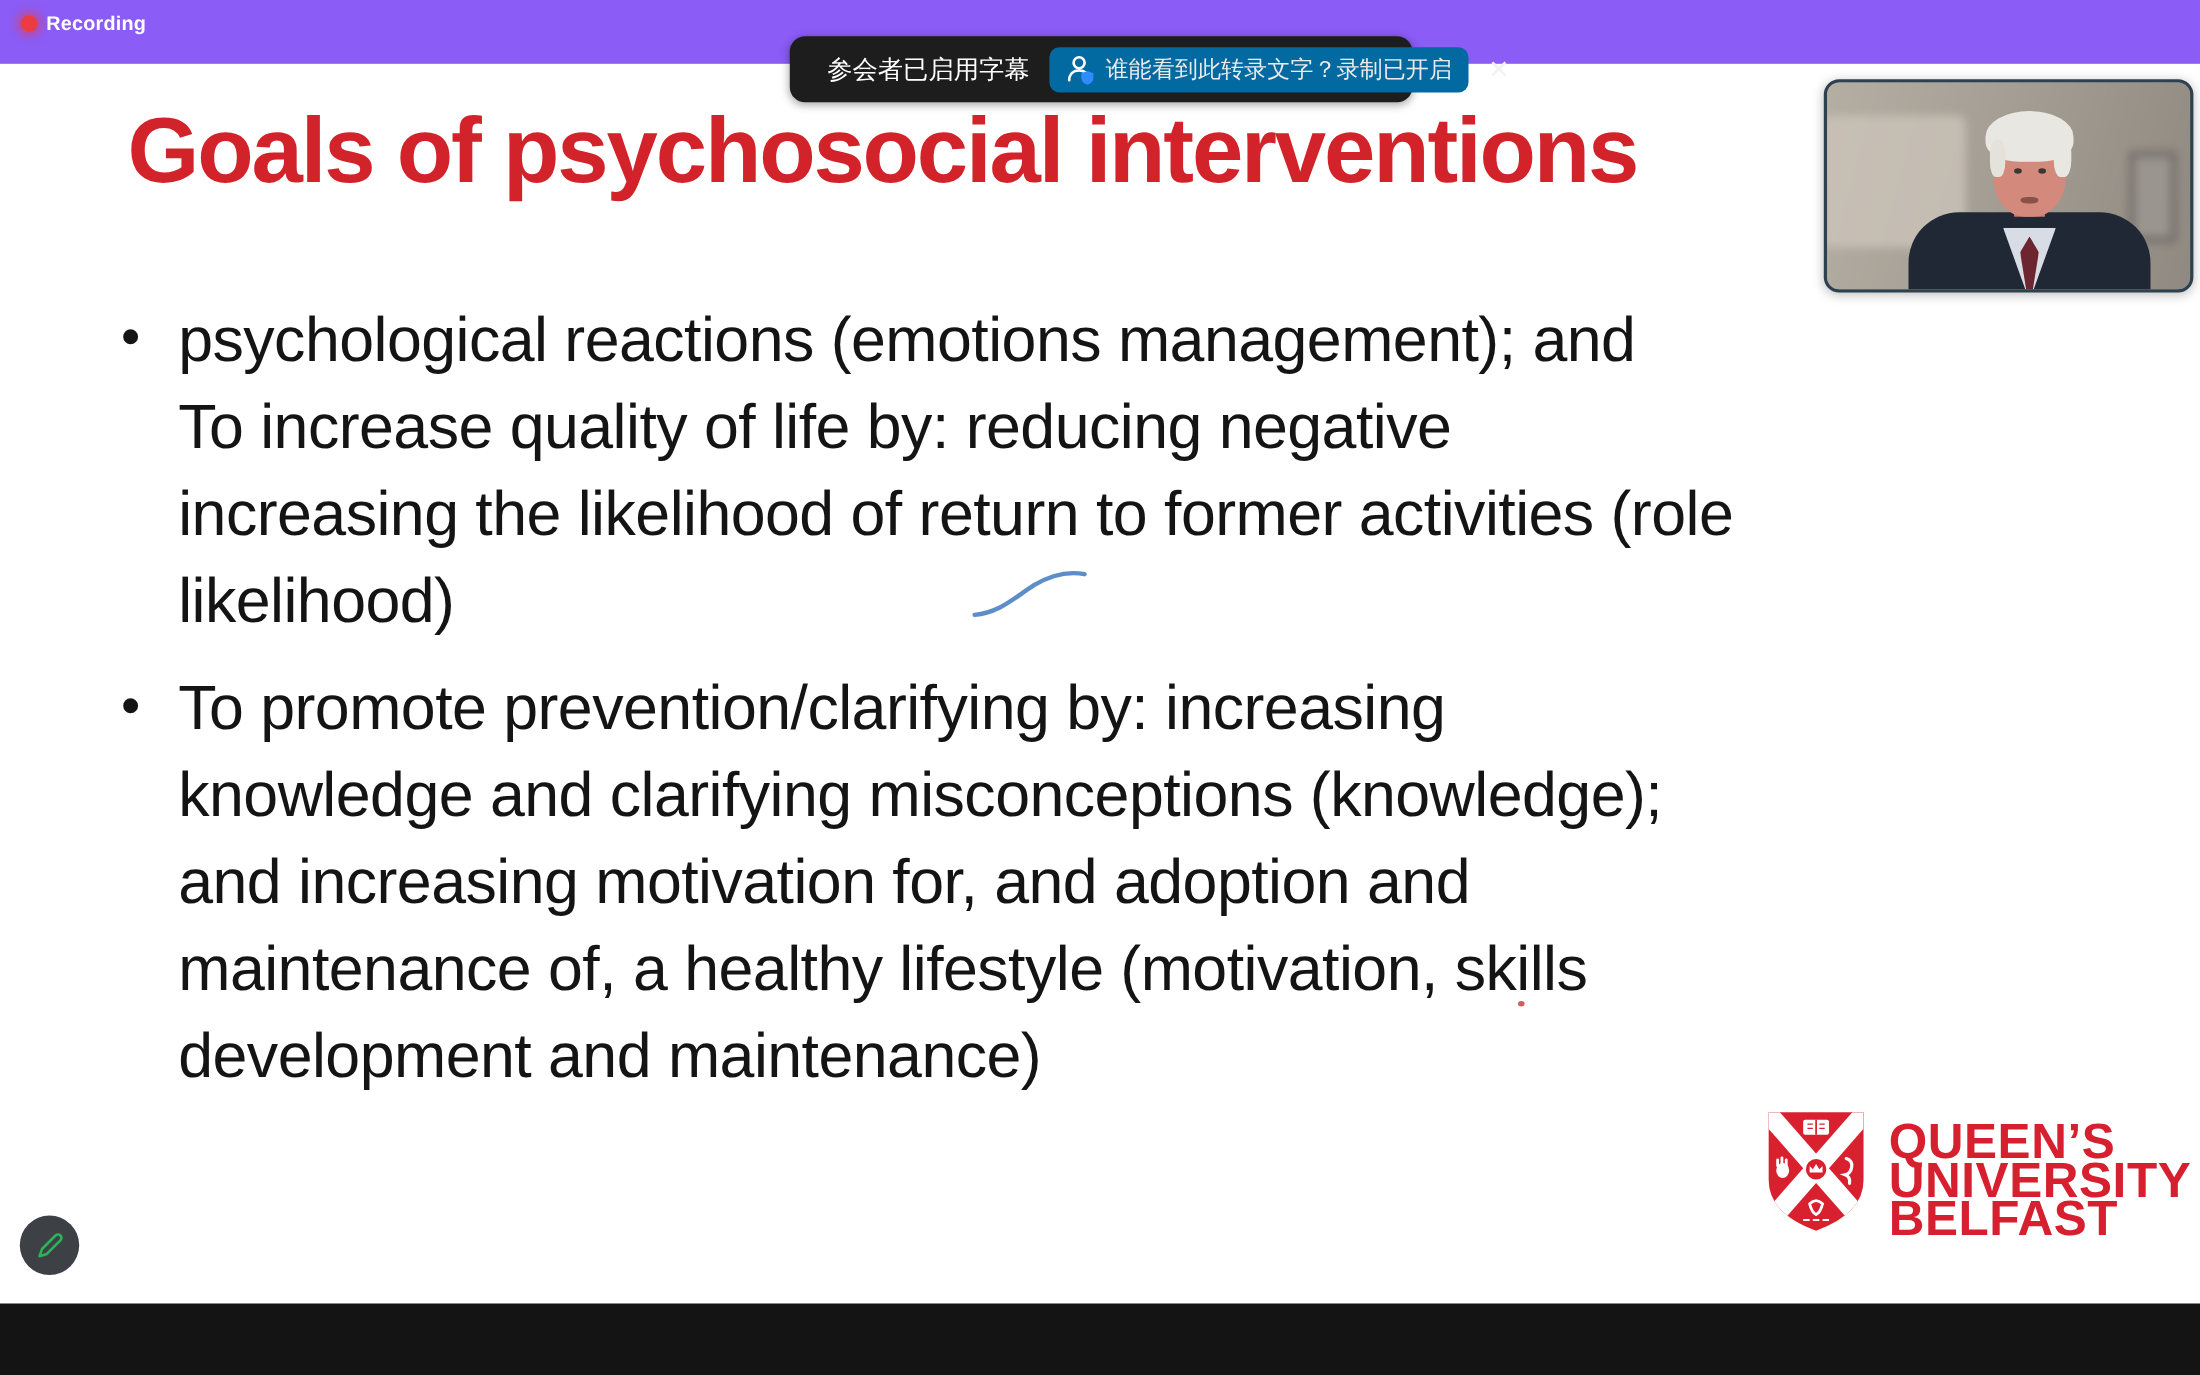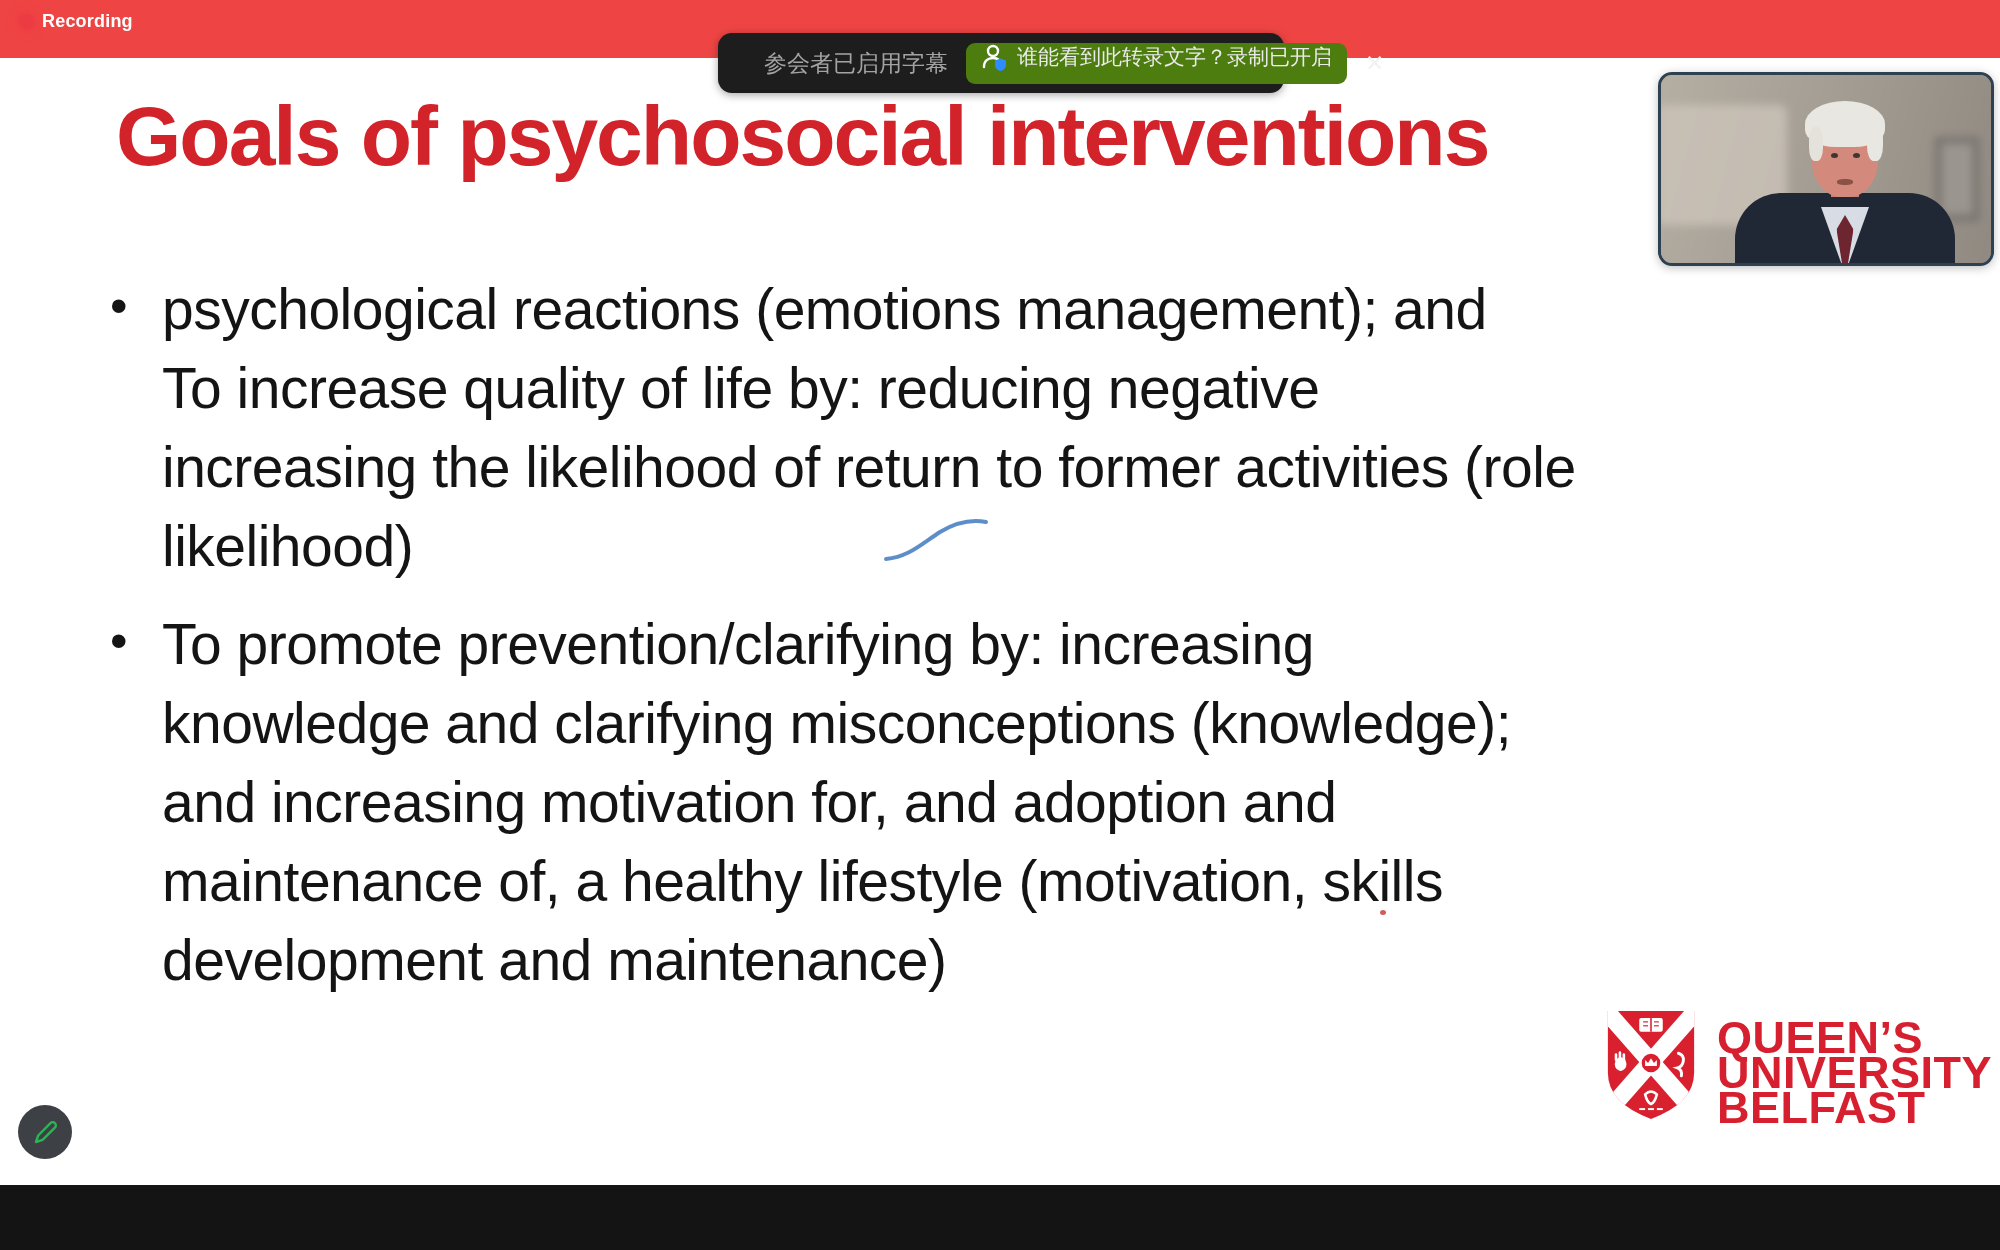"Recording" .top-bar { background: #ef4444 -> #8b5cf6 }
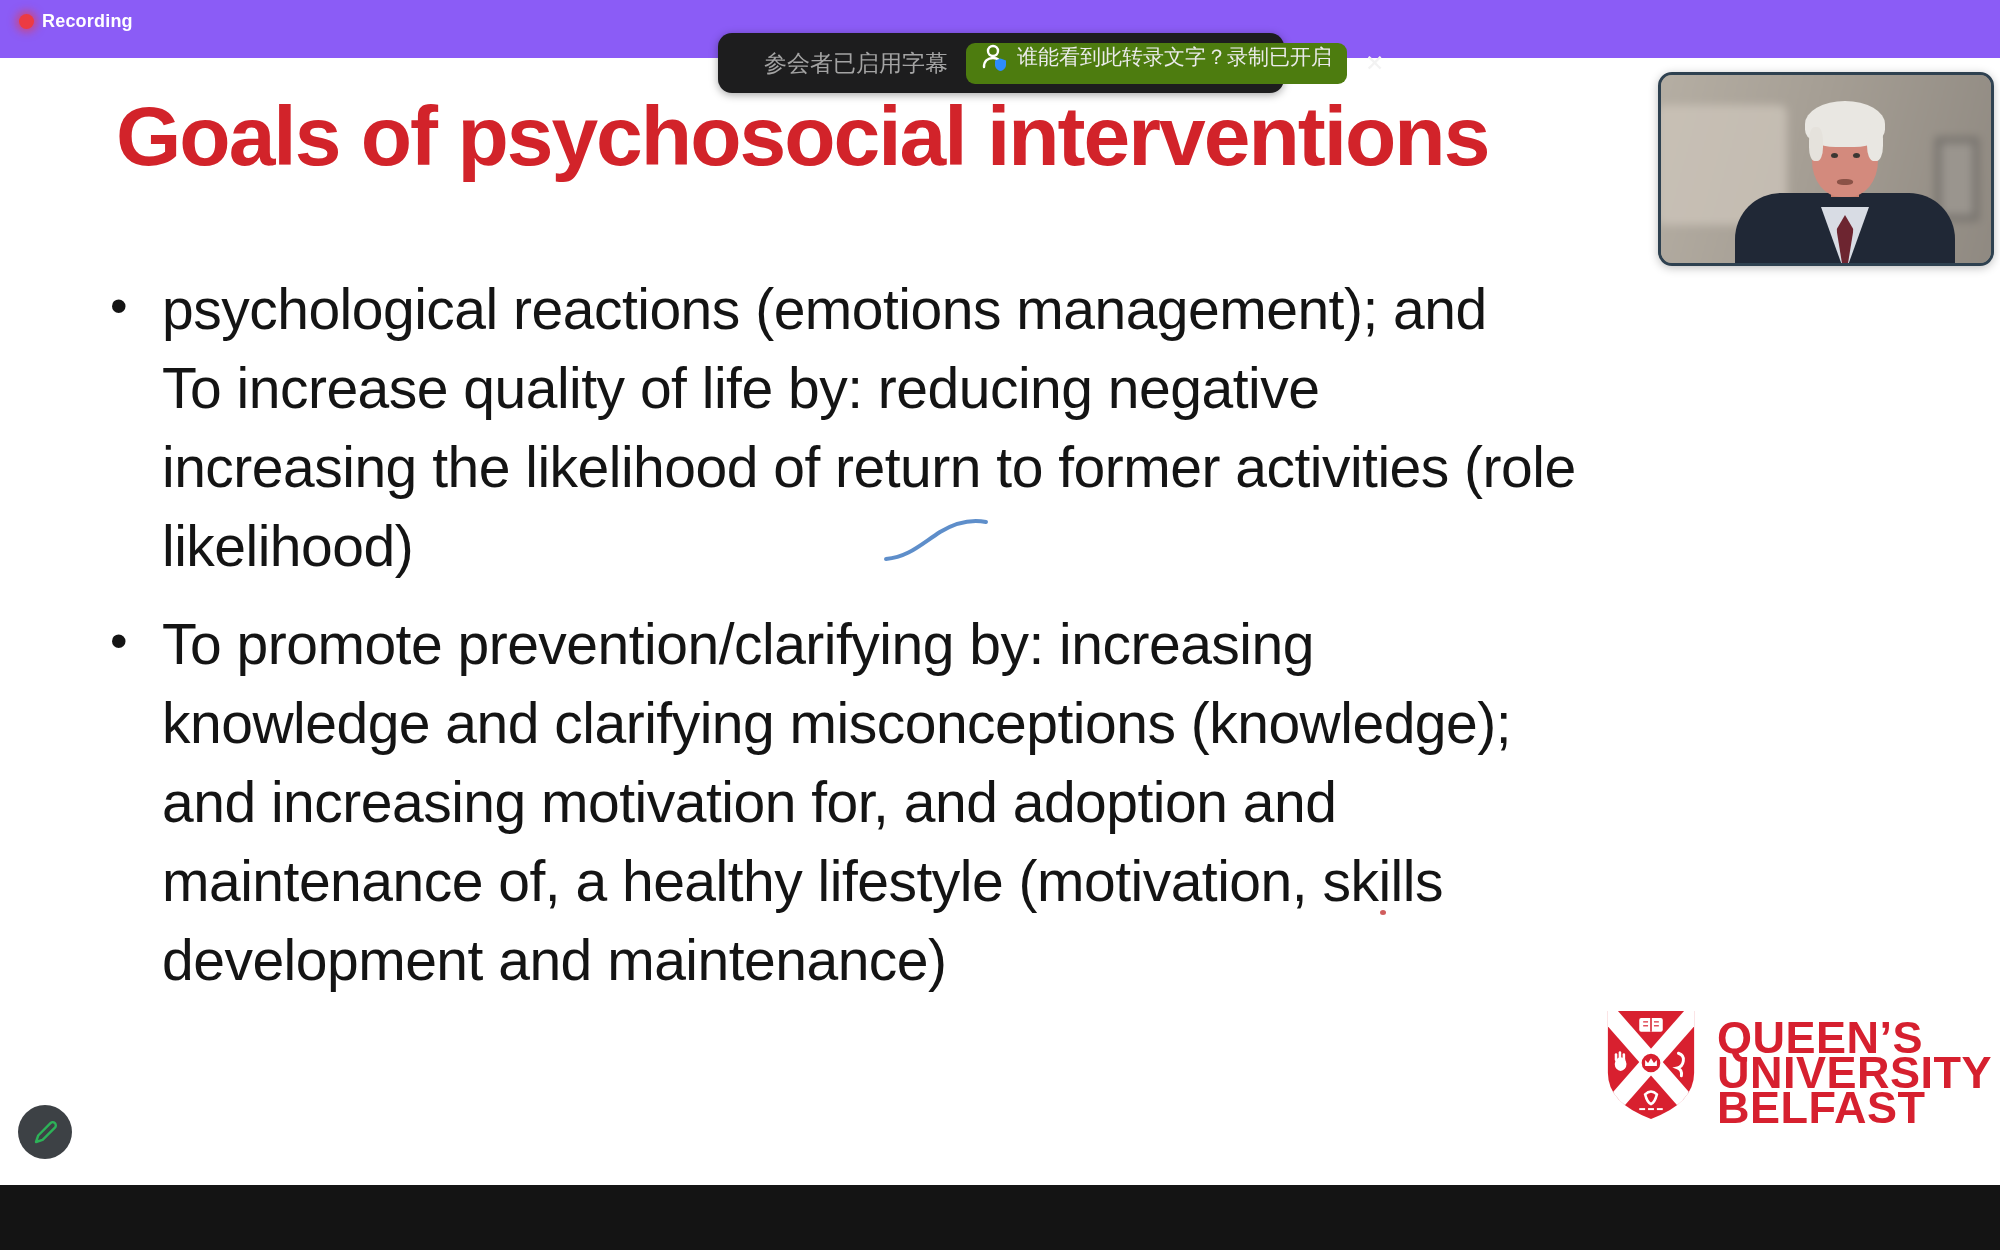"参会者已启用字幕" .toast-caption { color: #a3a3a3 -> #ffffff; margin-left: 12px -> none }
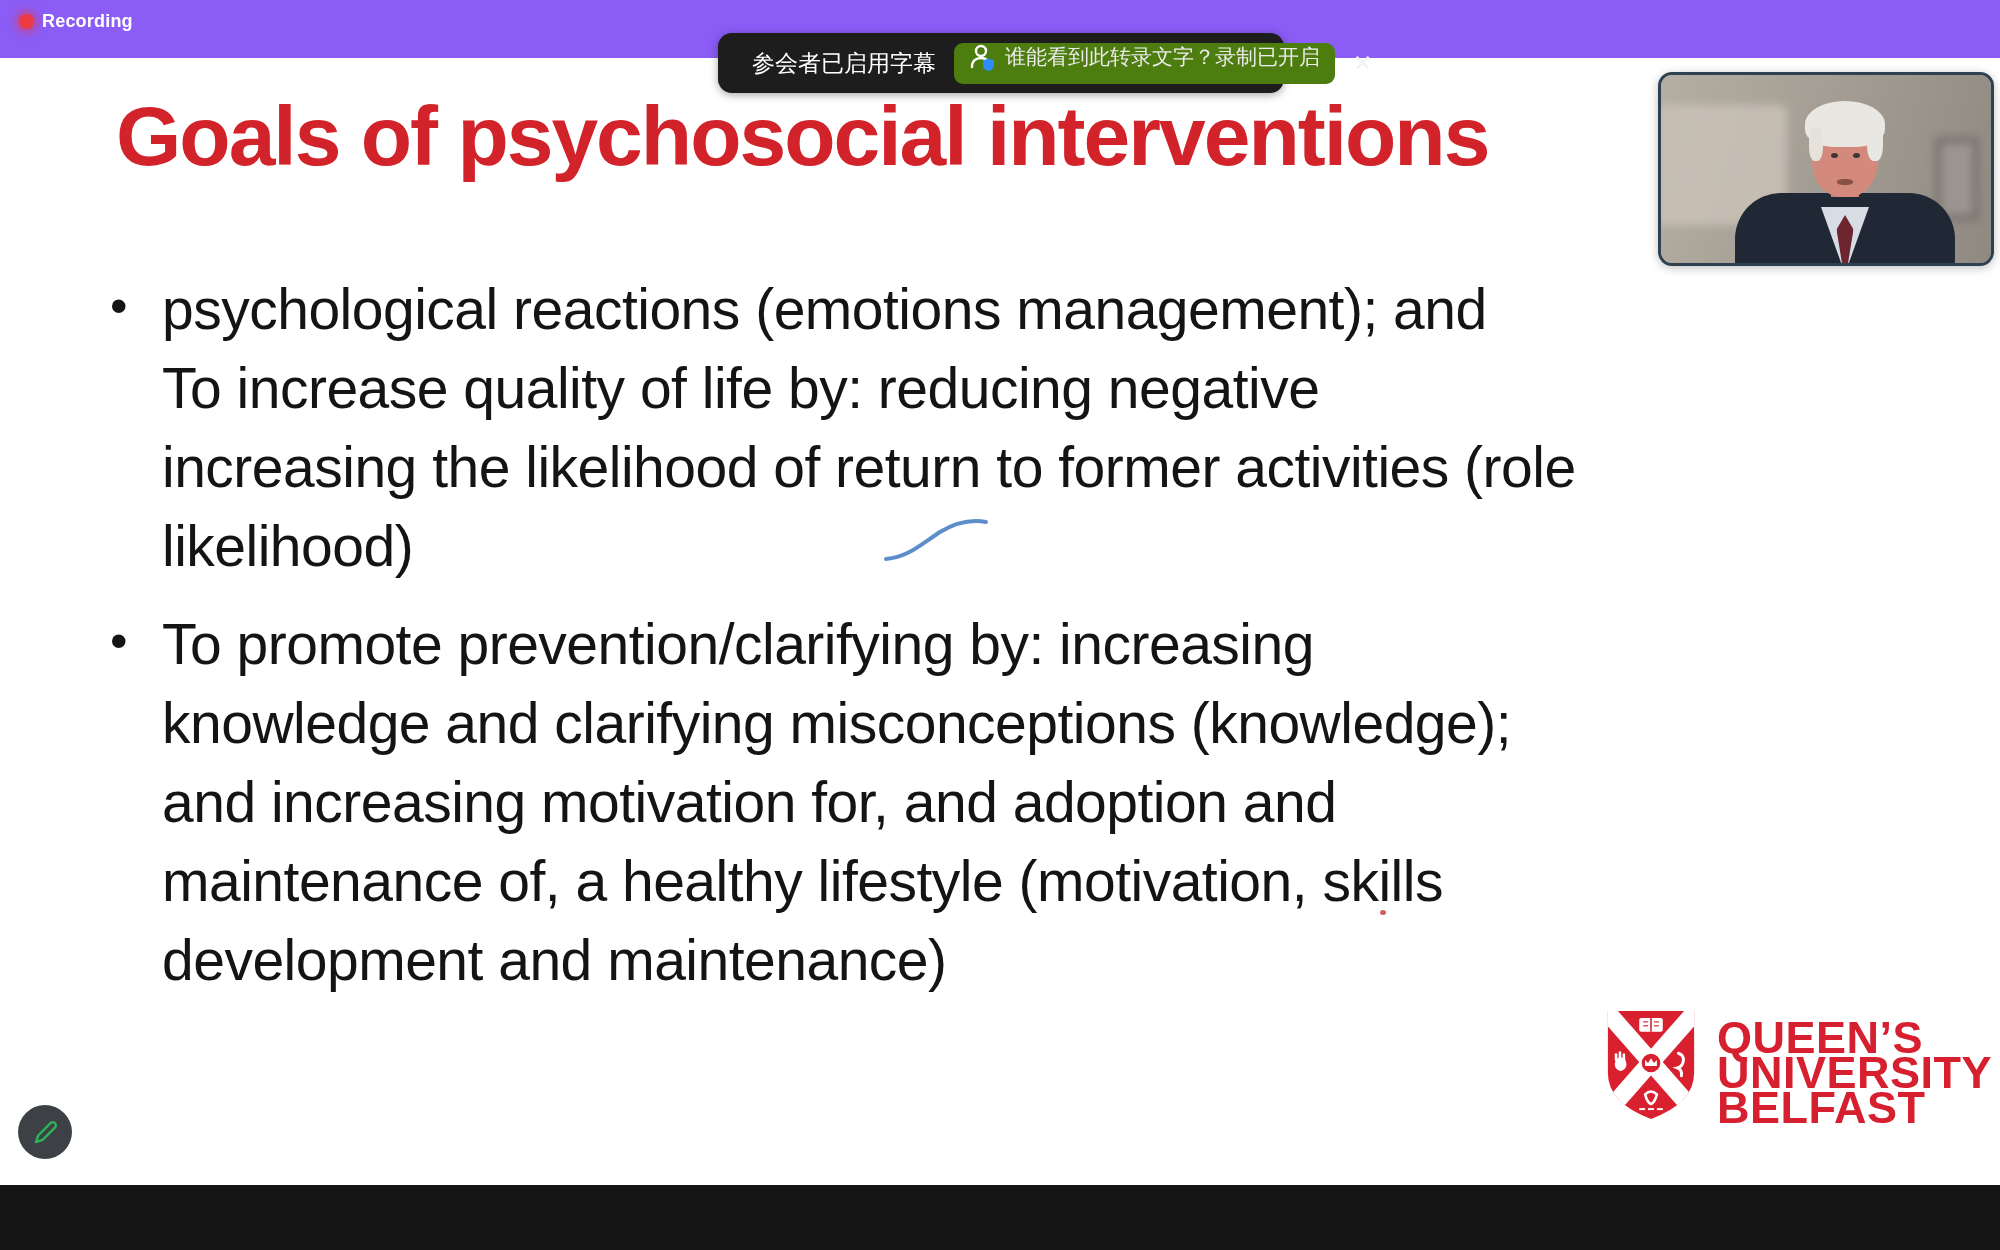"谁能看到此转录文字？录制已开启" .toast-pill { align-items: none -> center; background: #4d7c0f -> #0369a1 }
